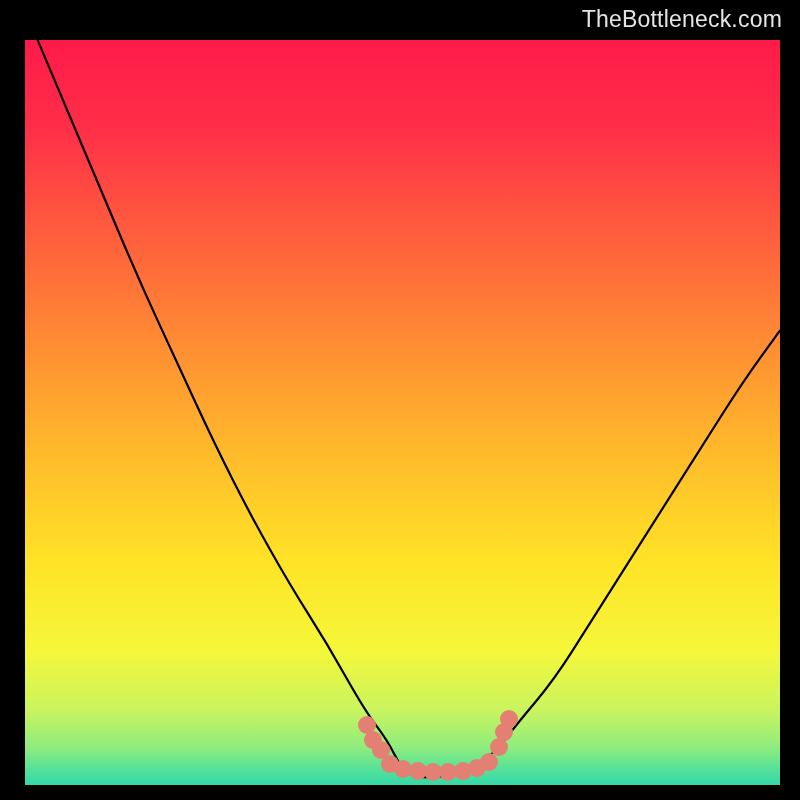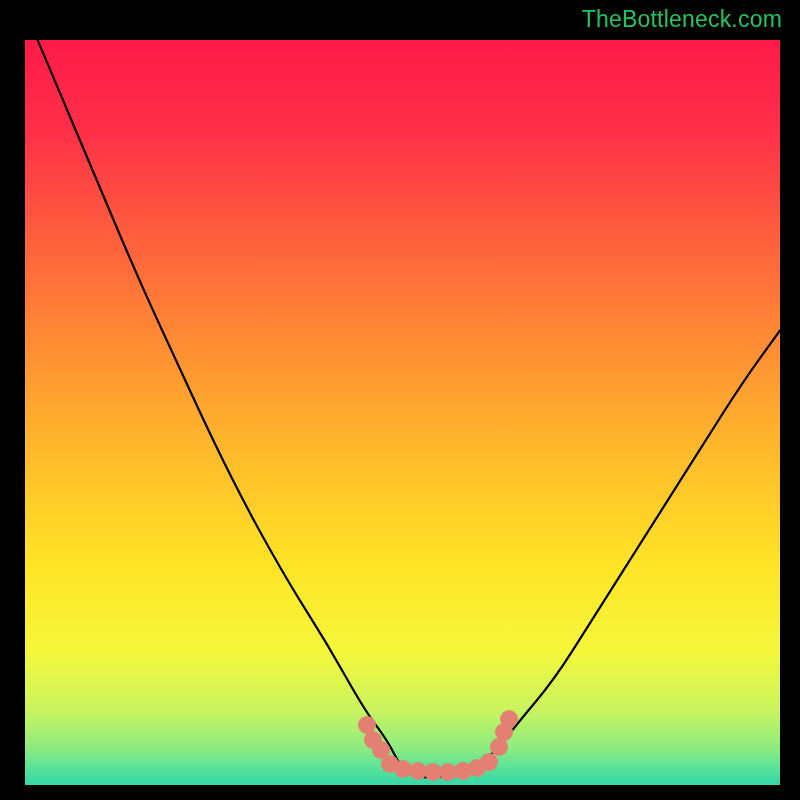"TheBottleneck.com" .watermark { color: #22c55e -> #e5e5e5 }
